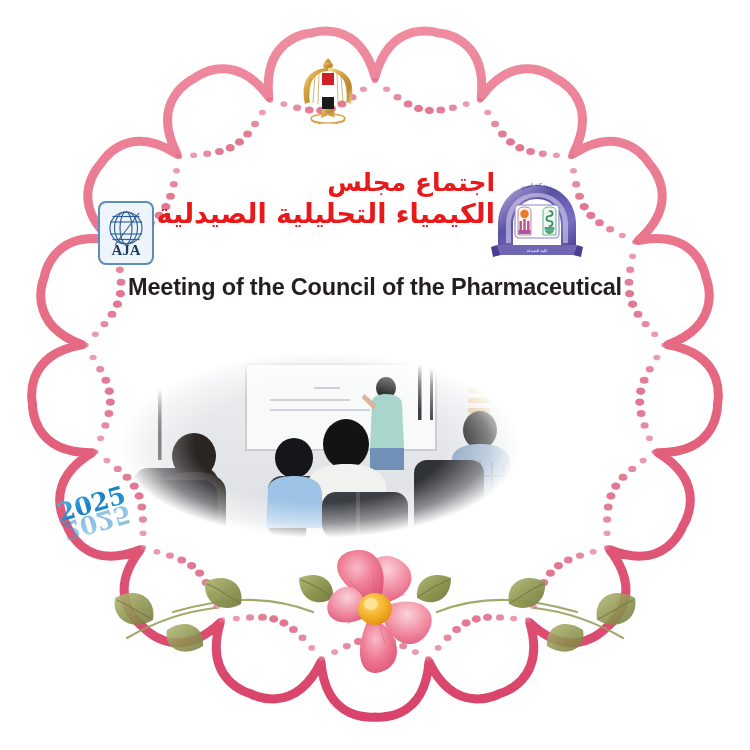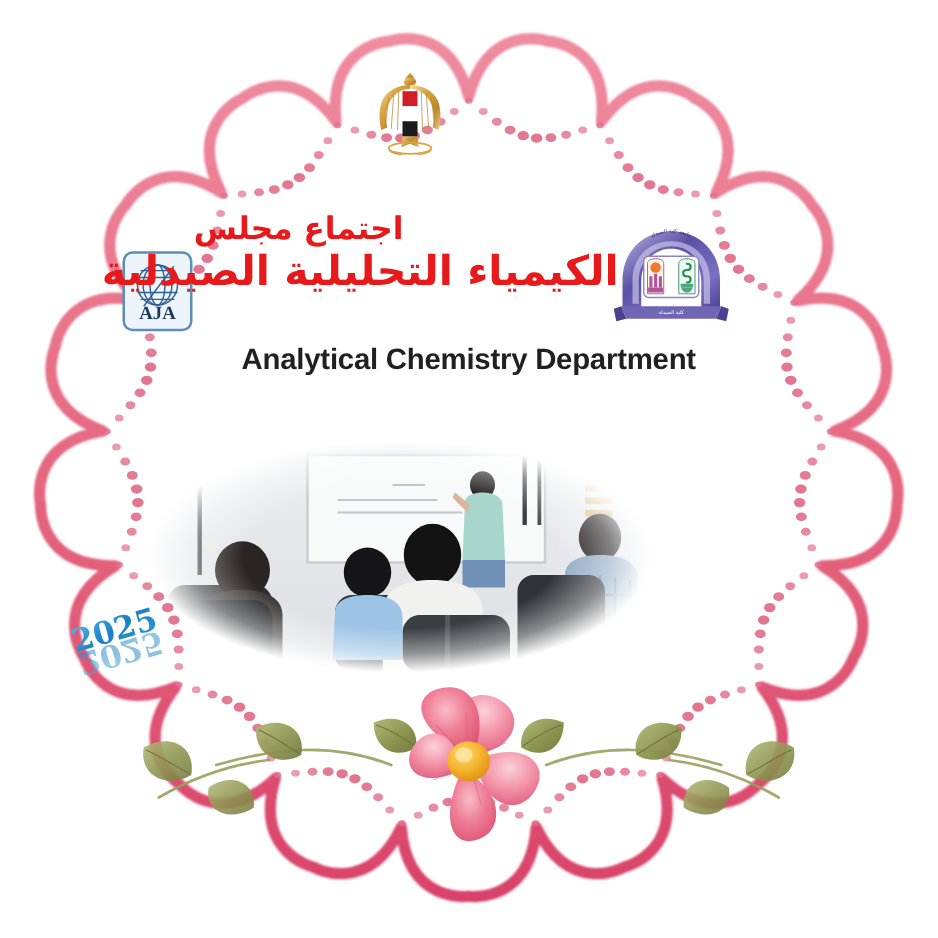"اجتماع مجلس" .arabic-block { text-align: left -> right }
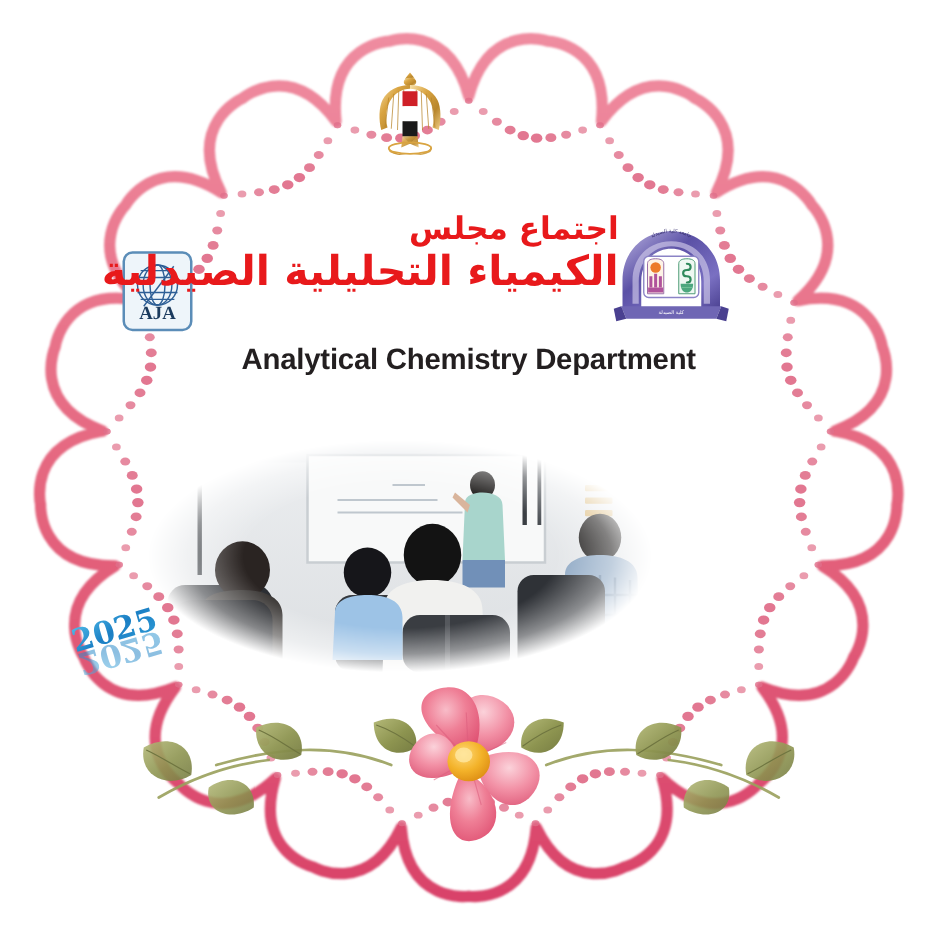"الكيمياء التحليلية الصيدلية" .arabic-line.l2 { font-size: 33px -> 27px }
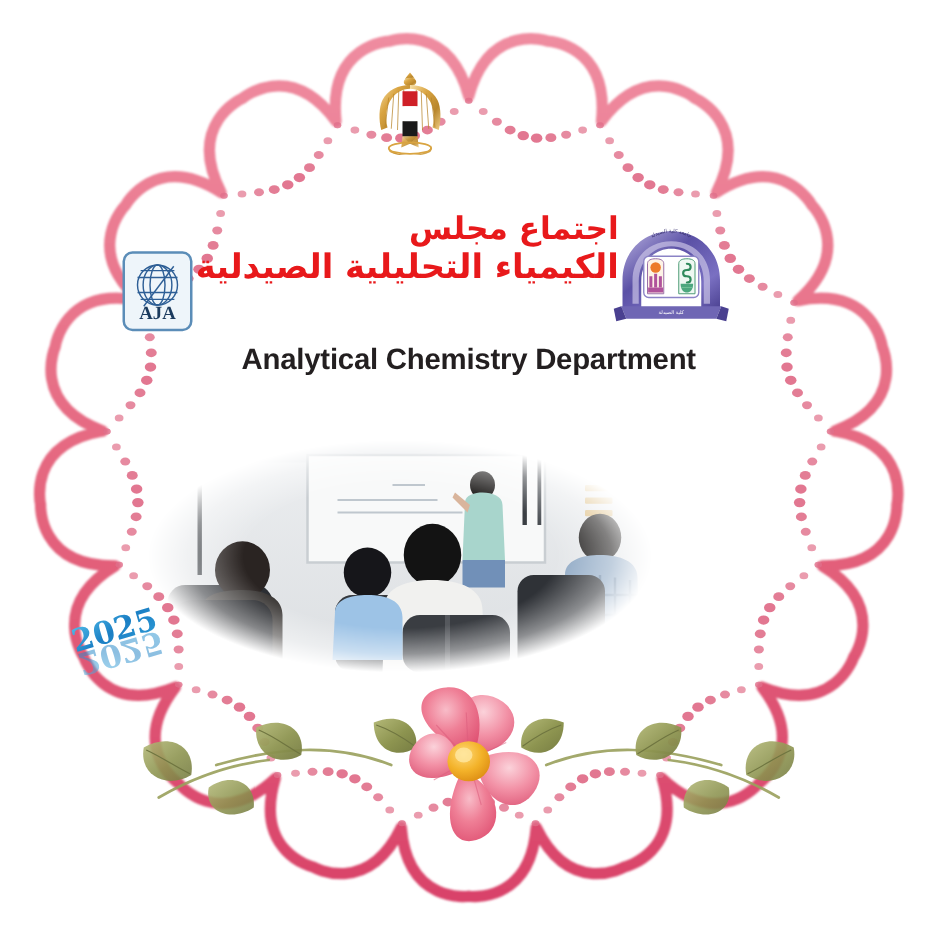"Meeting of the Council of" div.english-line { html: none -> <div>Meeting of the Council of the Pharmaceutical</div> }
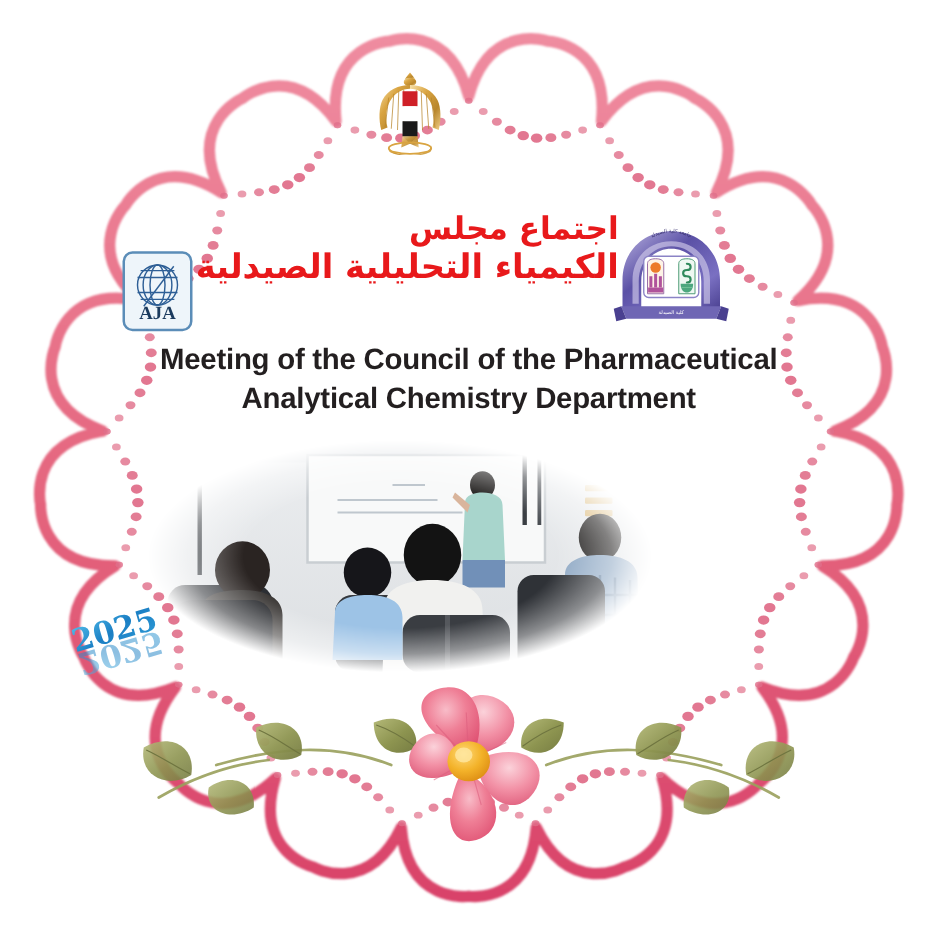"Analytical Chemistry Department" div.english-line { html: <div>Analytical Chemistry Department</div> -> none }
